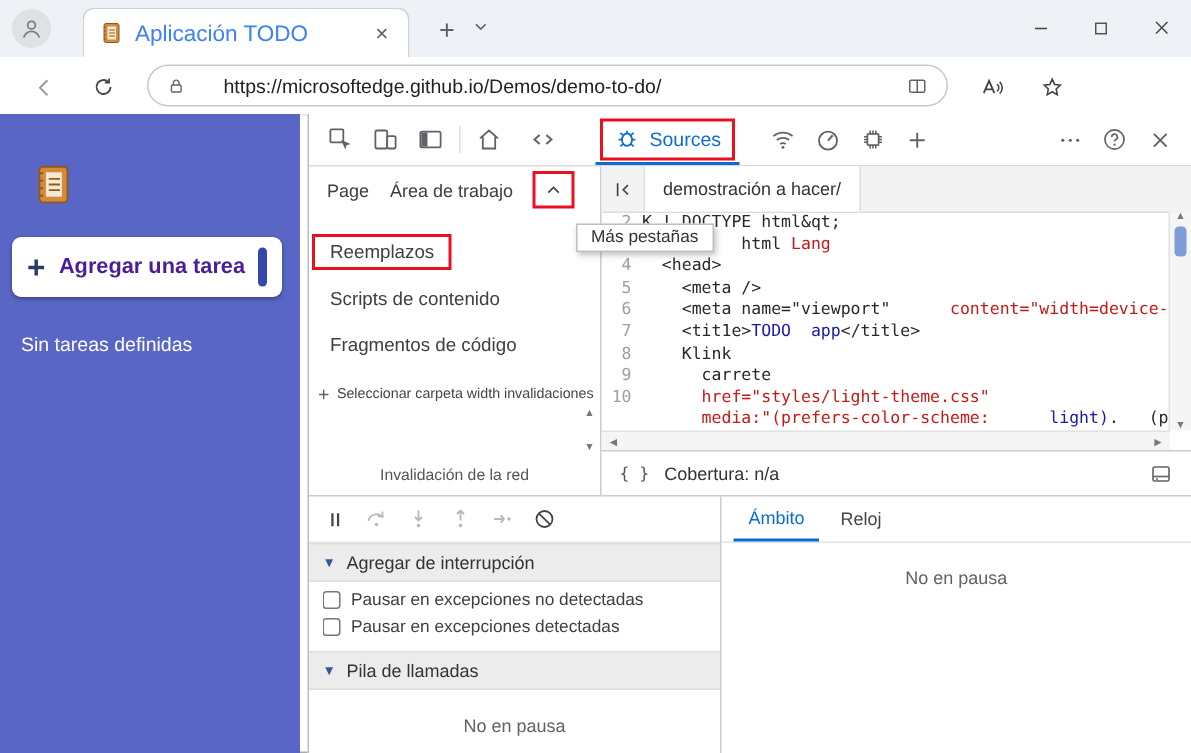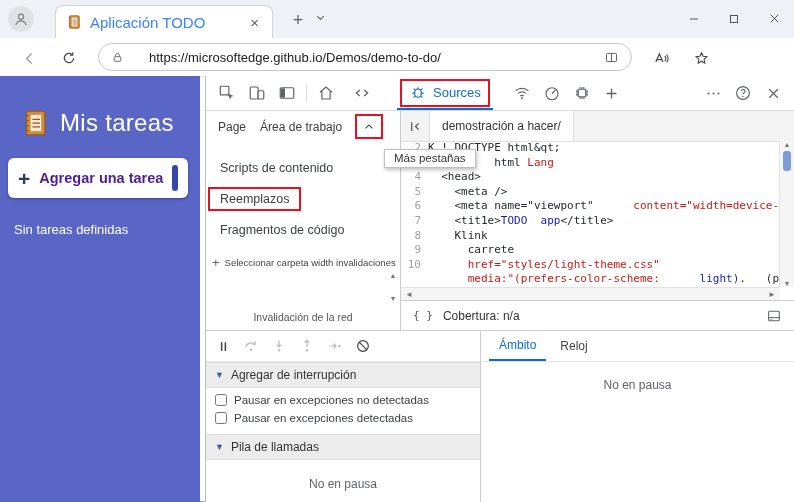"Mis tareas" span.todo-title { html: <span>Mis tareas</span> -> none }
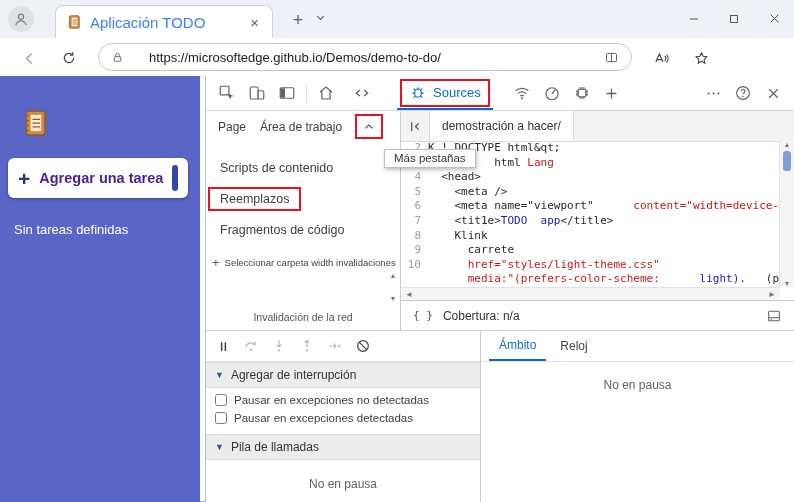"Scripts de contenido" div.nav-item { order: before "Reemplazos" -> after "Reemplazos" }
